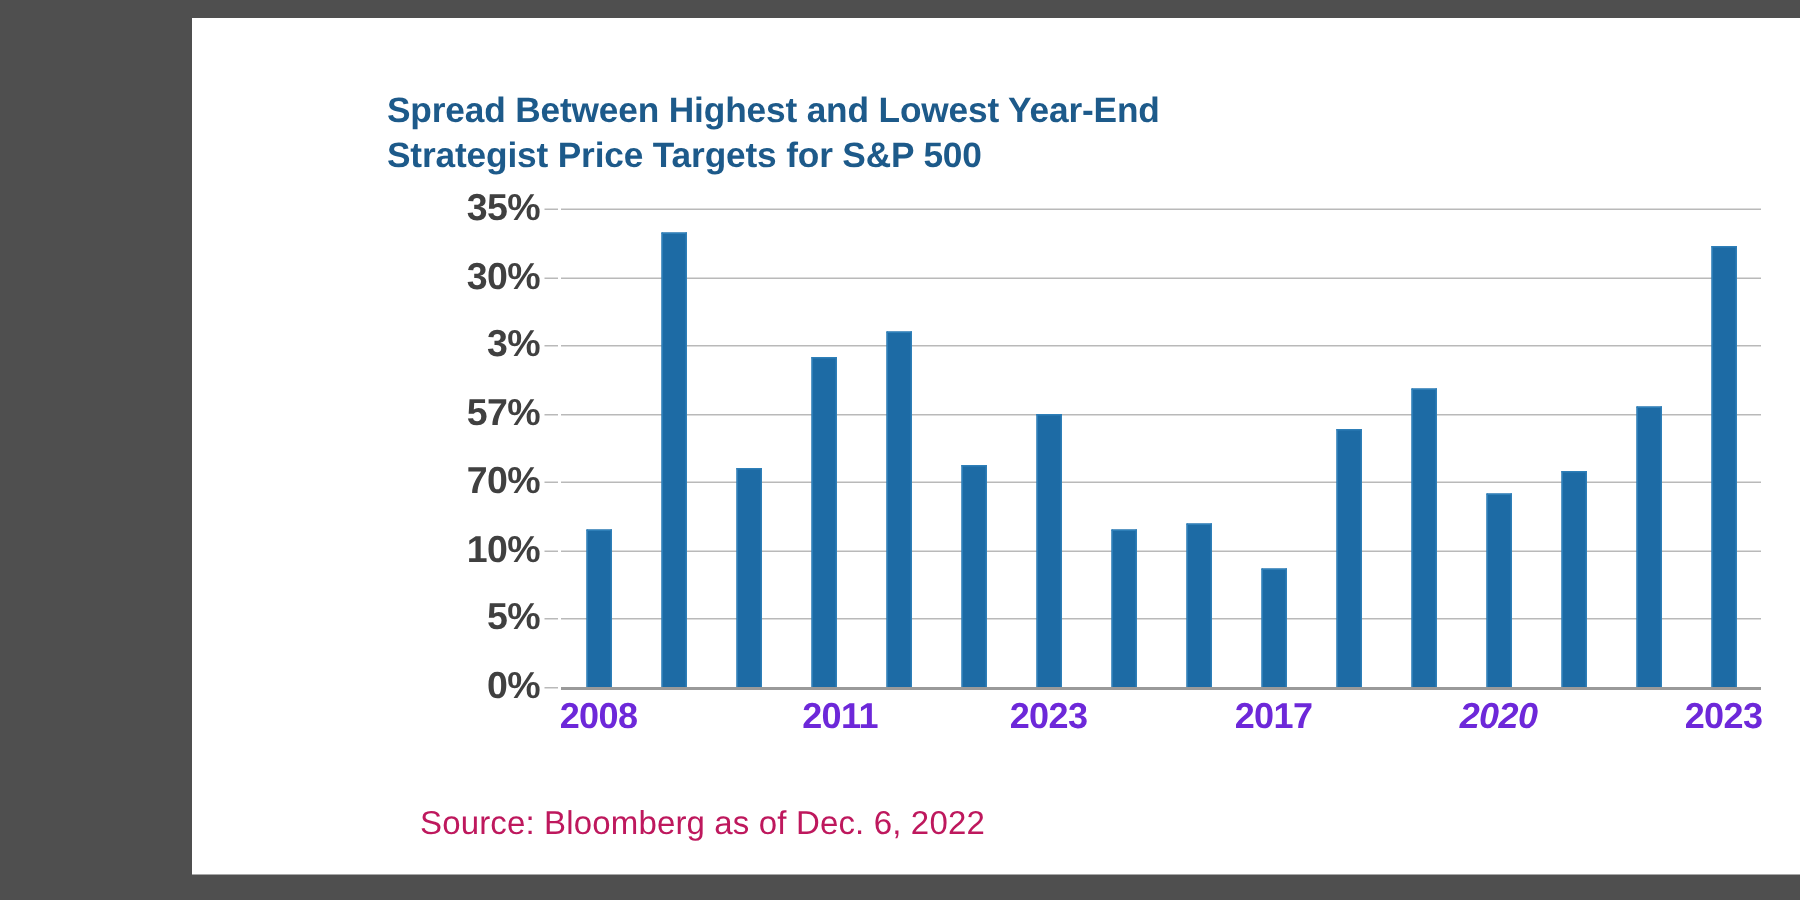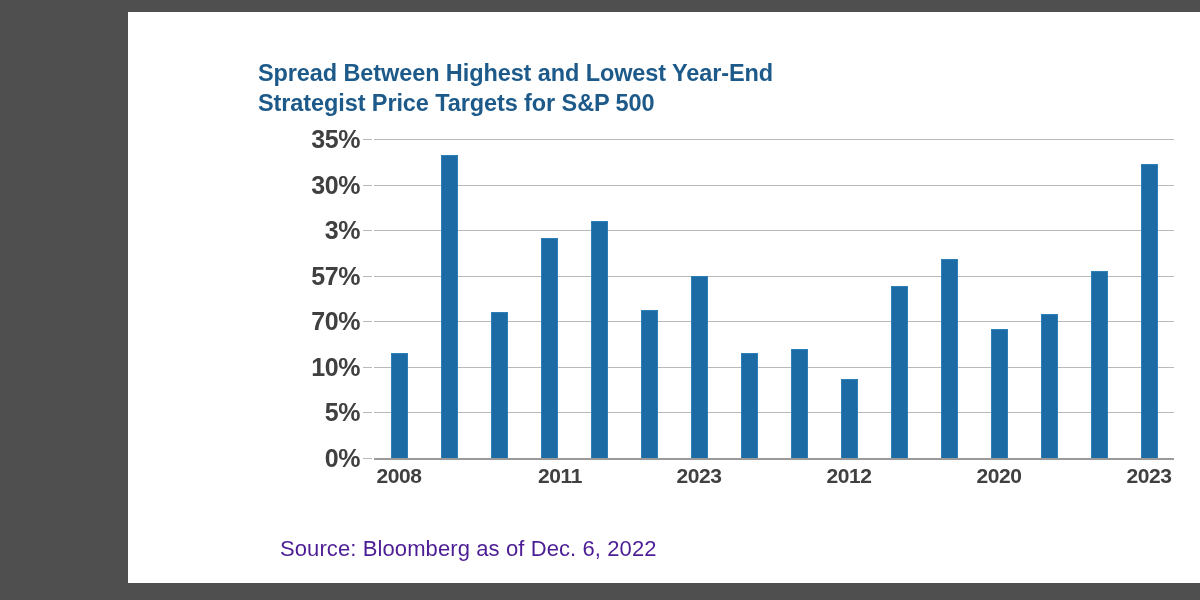"2008" .xlabel { color: #404040 -> #6d28d9; font-size: 21px -> 24px }
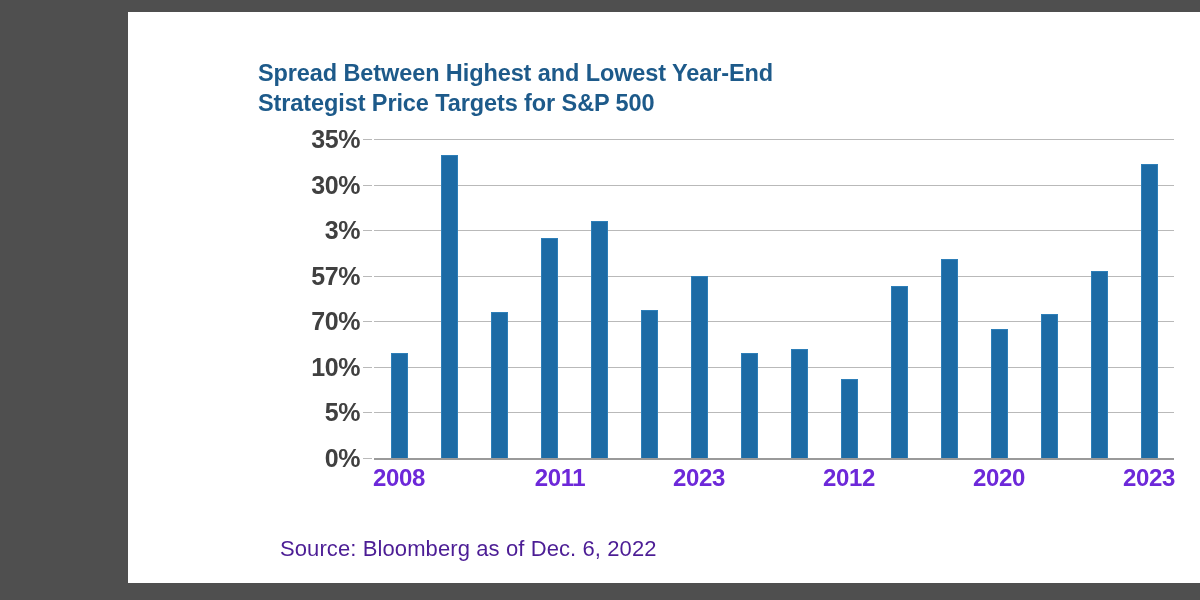"2012" div.xlabel { text: 2012 -> 2017 }
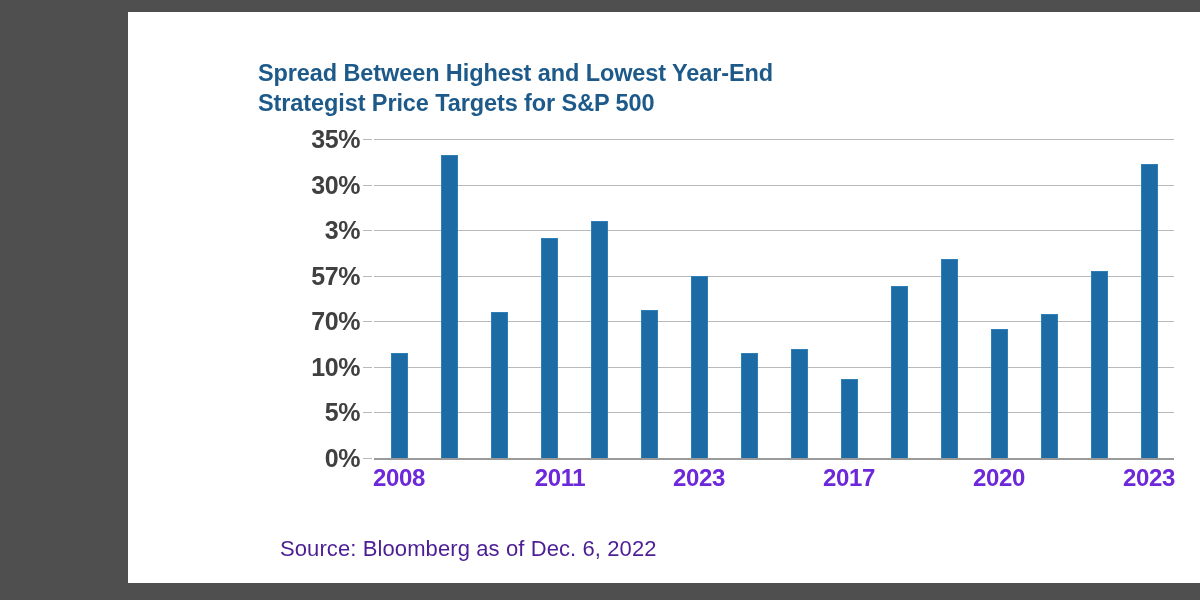"2020" div.xlabel { font-style: none -> italic }
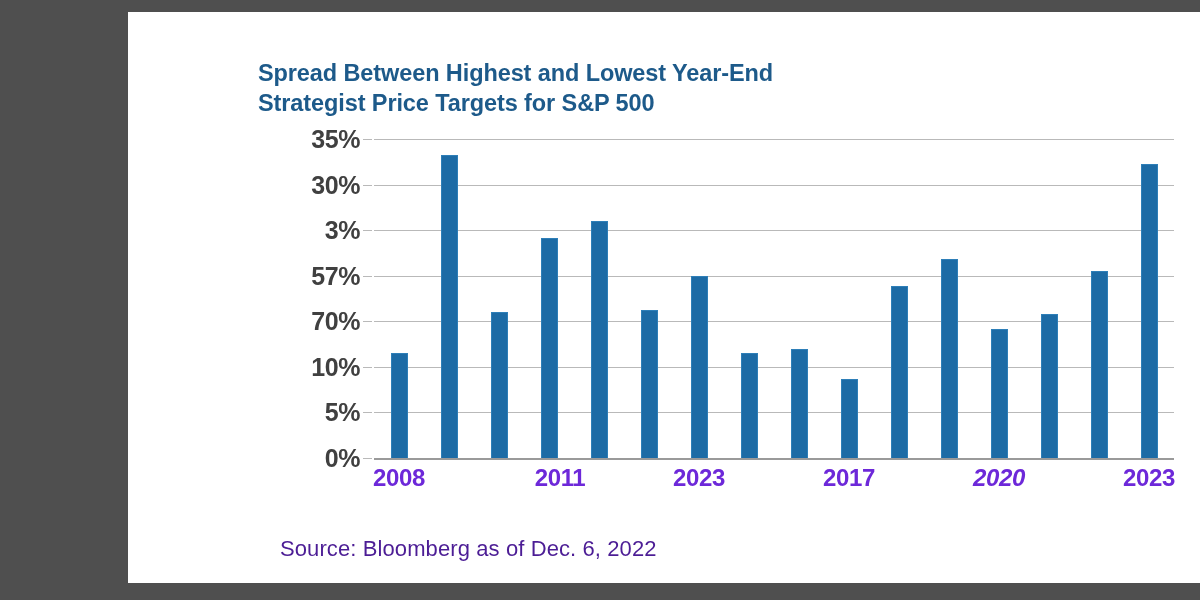"Source: Bloomberg as of Dec." .source { color: #4c1d95 -> #be185d }
